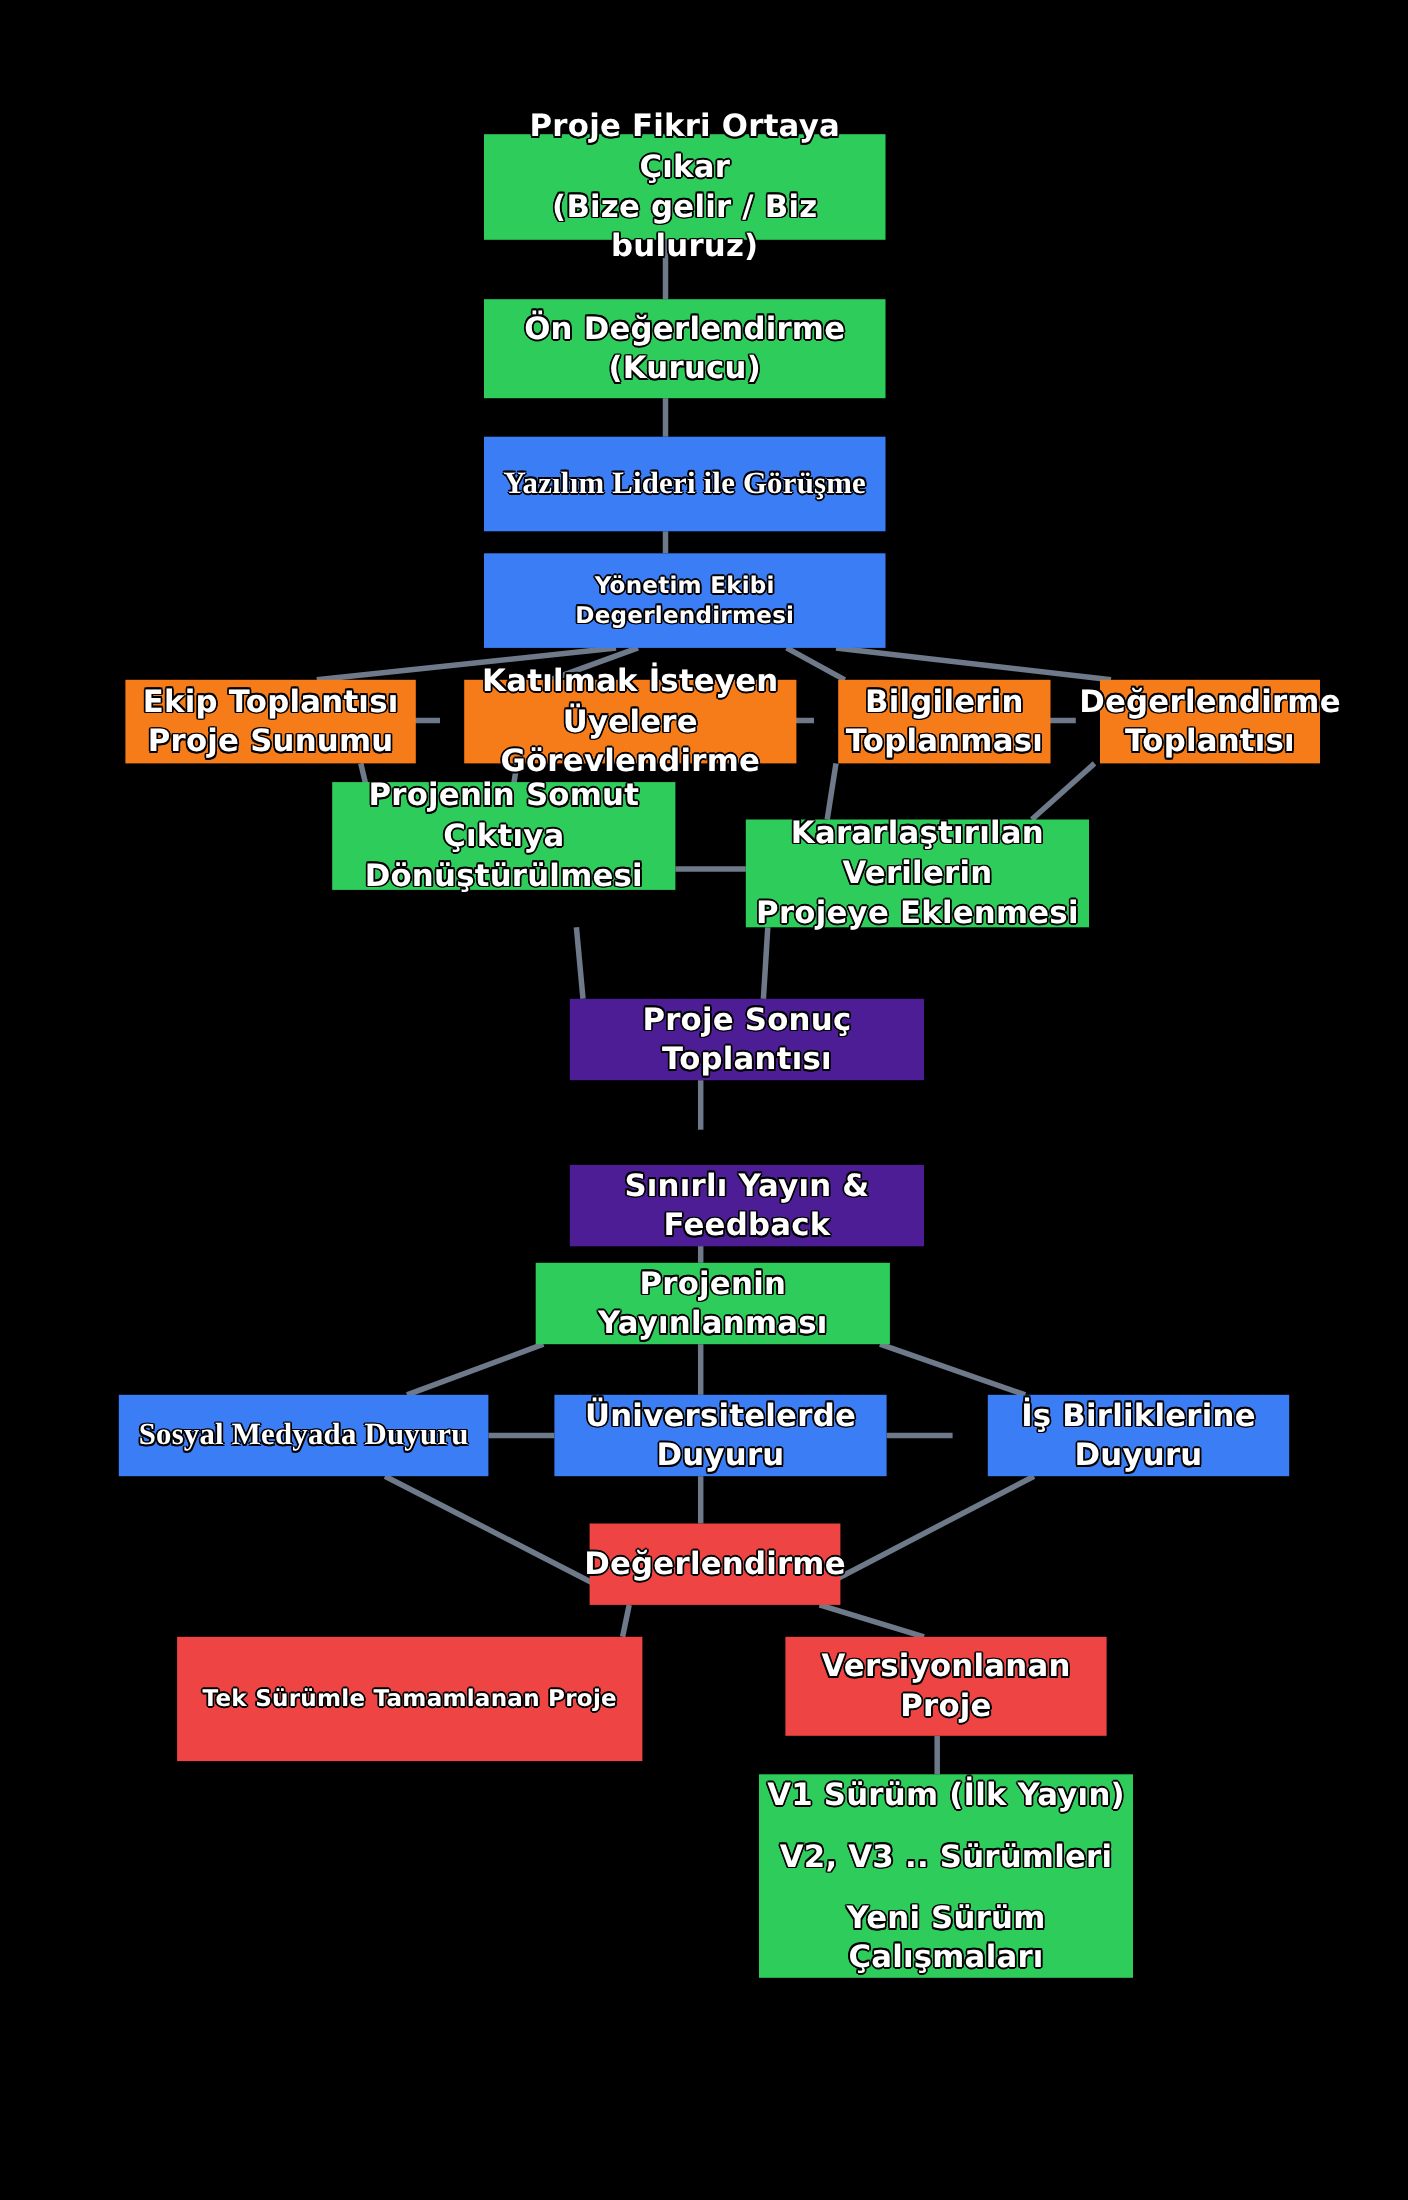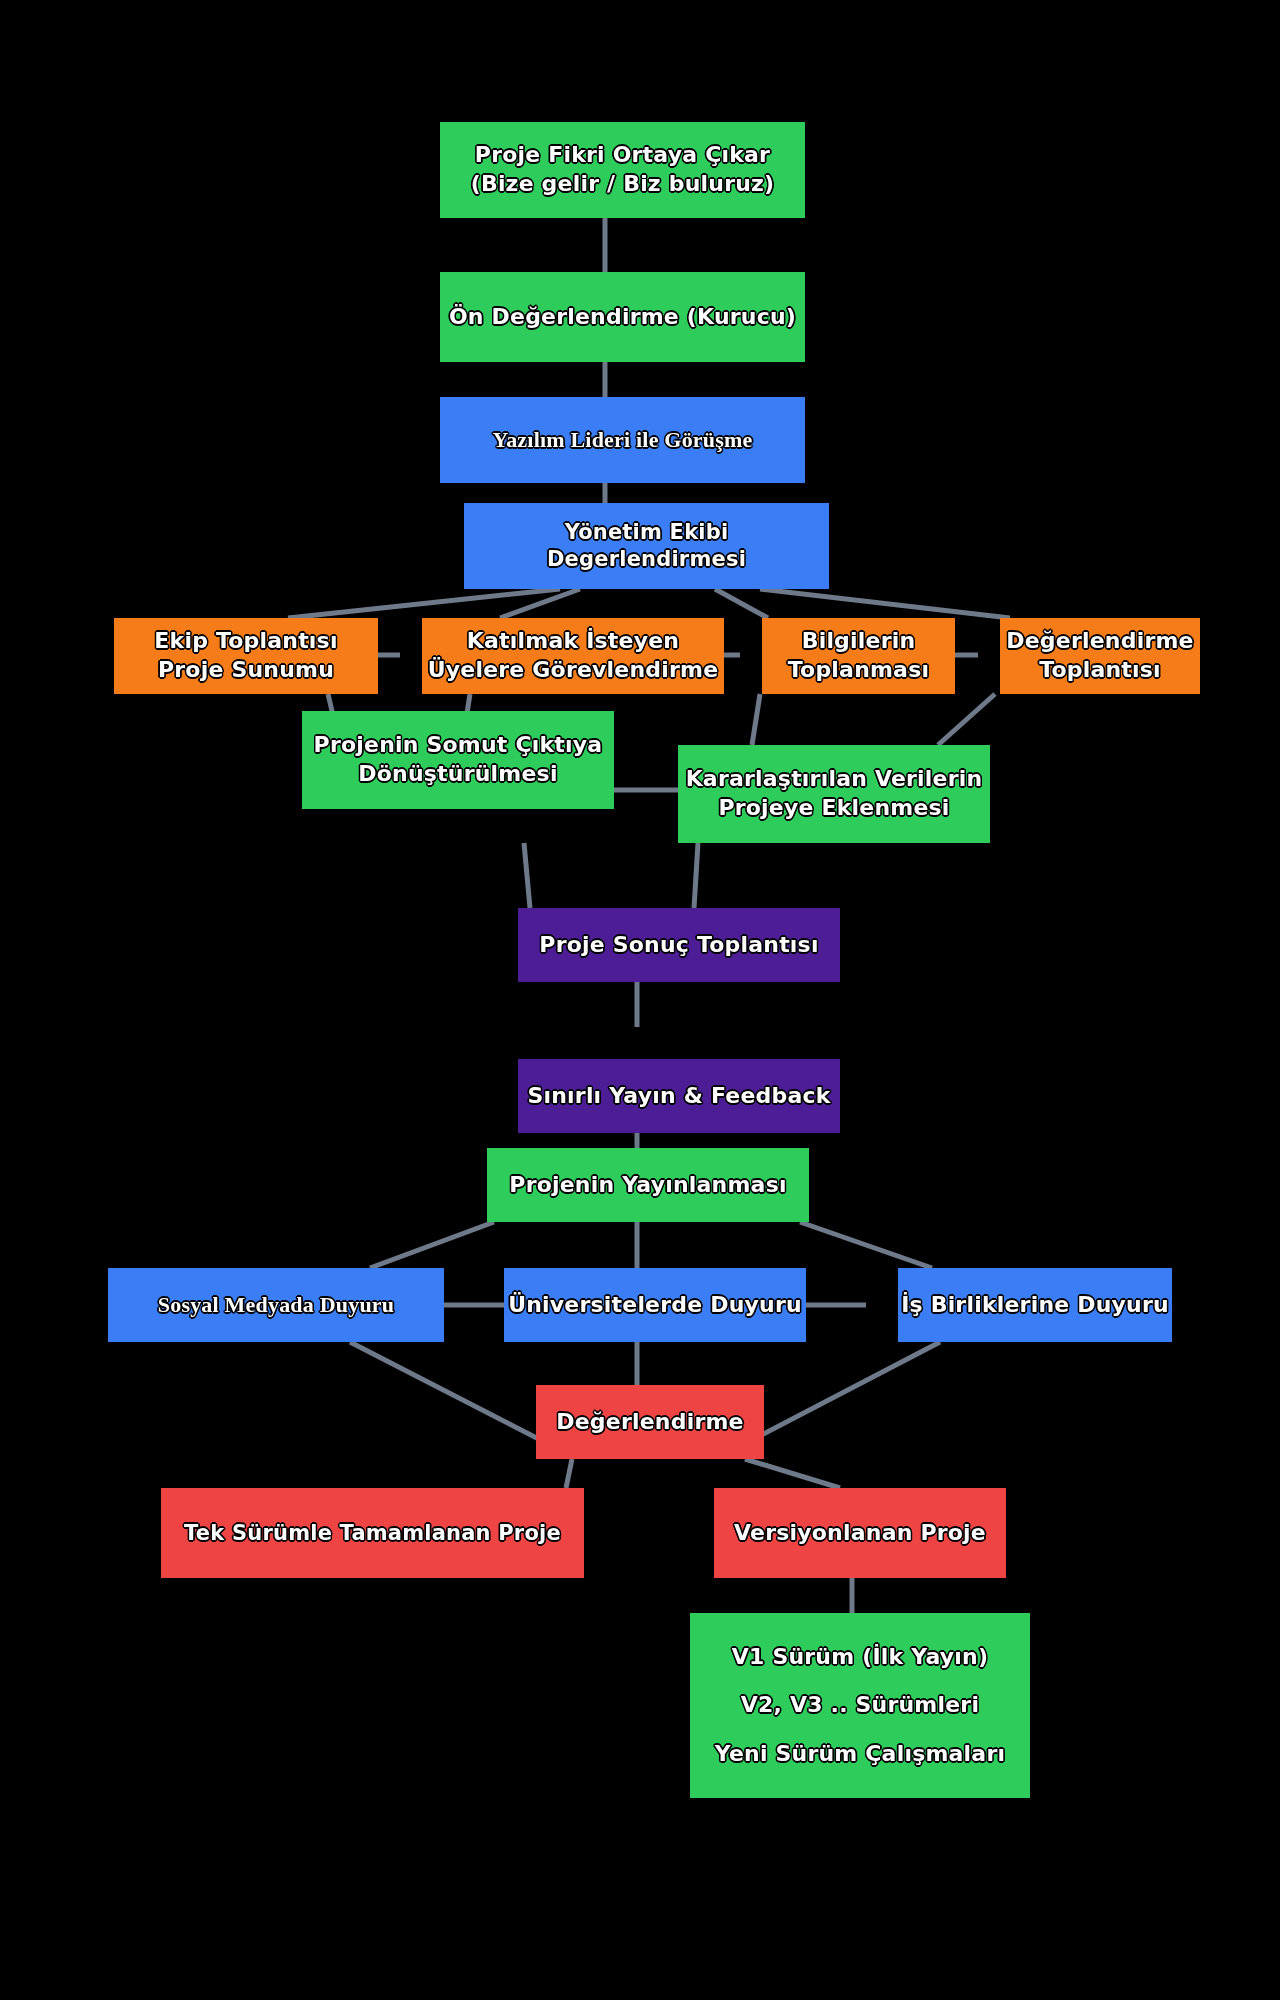"Proje Fikri Ortaya Çıkar" .node .label.l18 { font-size: 22px -> 28px }
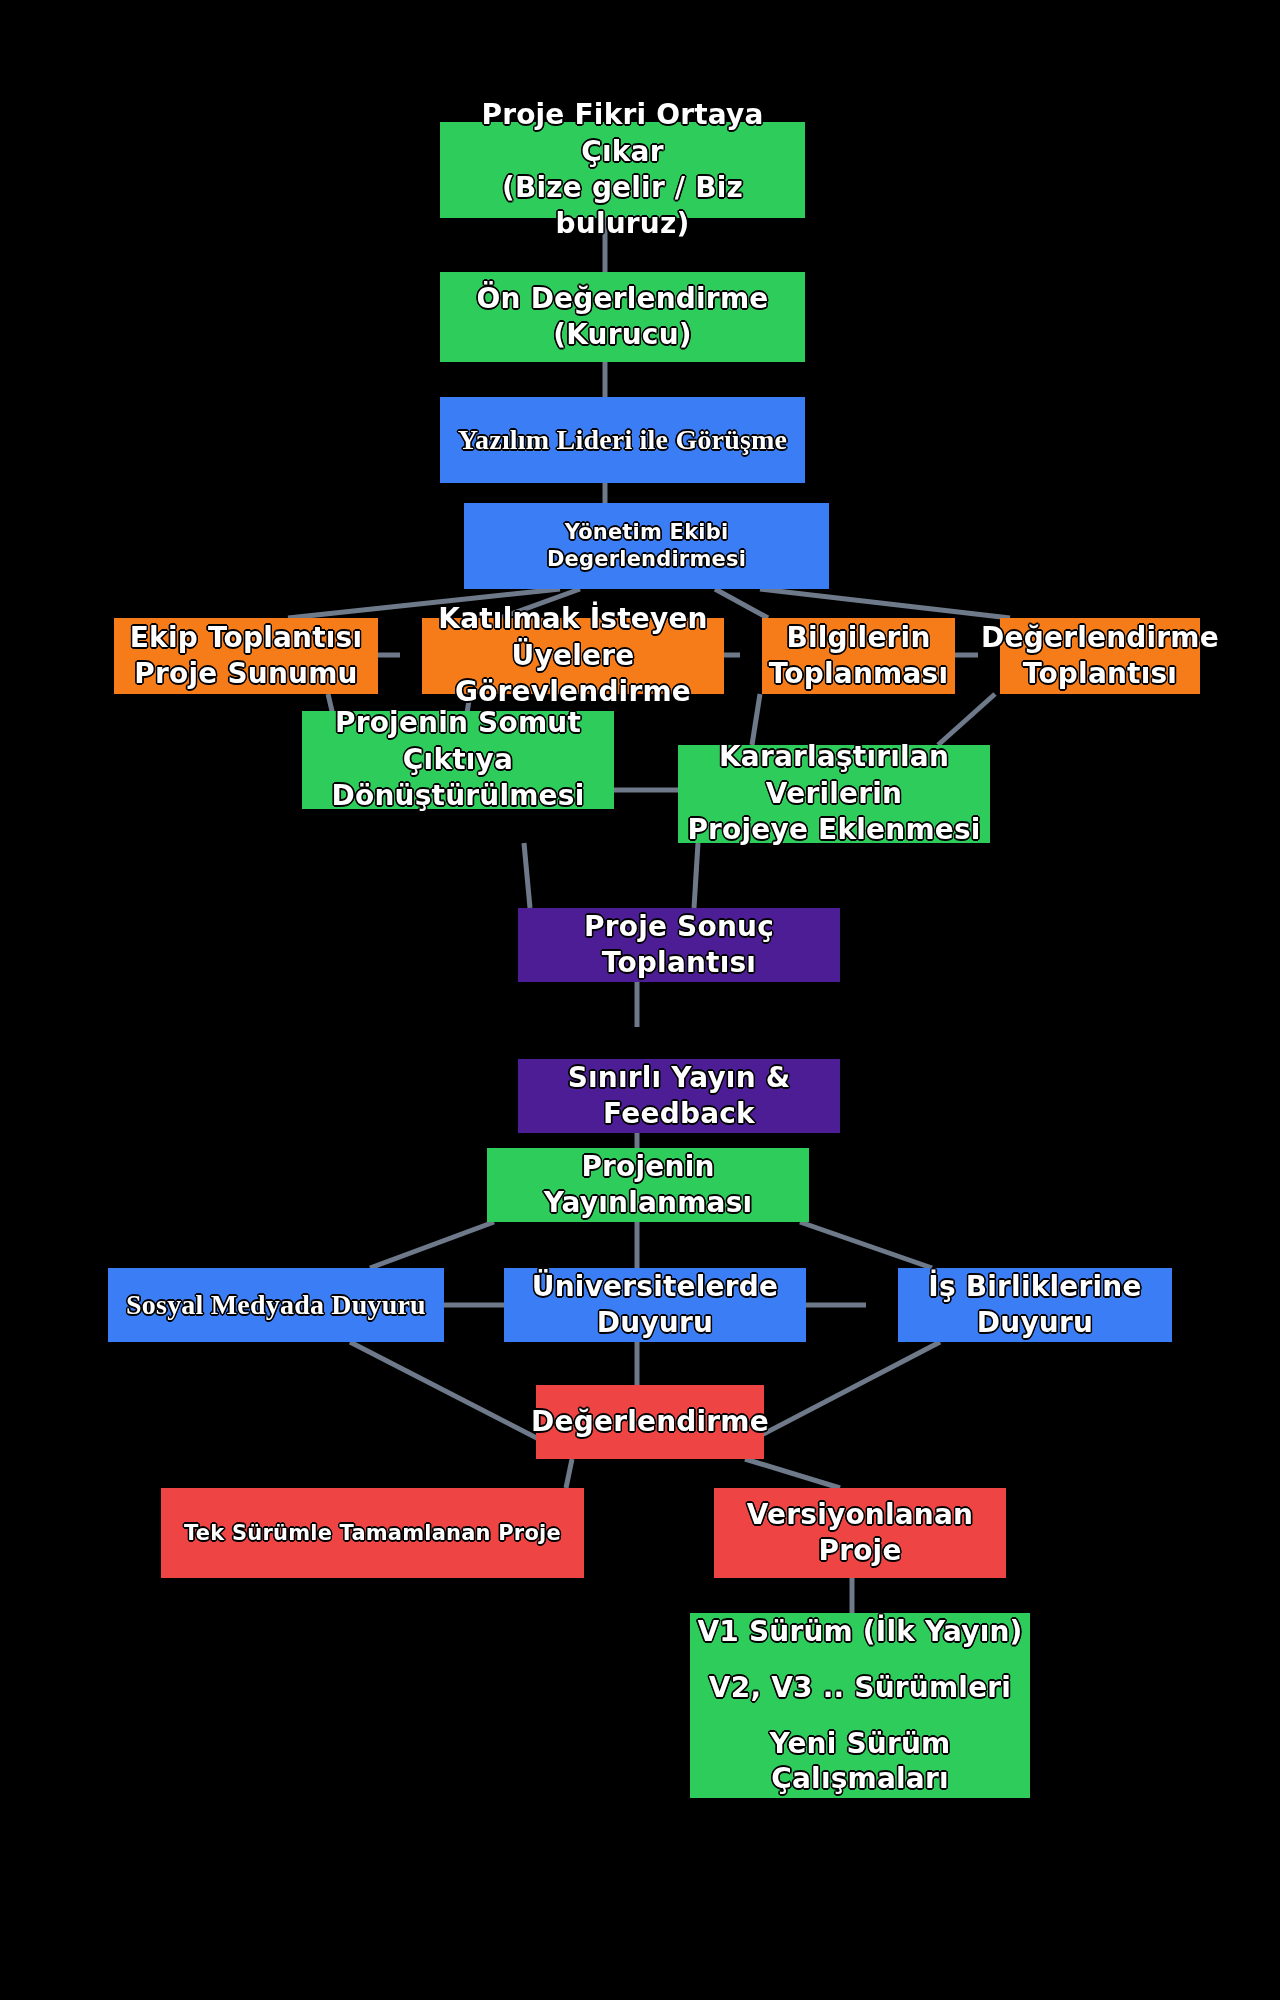"Yönetim Ekibi Degerlendirmesi" div.node { margin-left: 24px -> none }
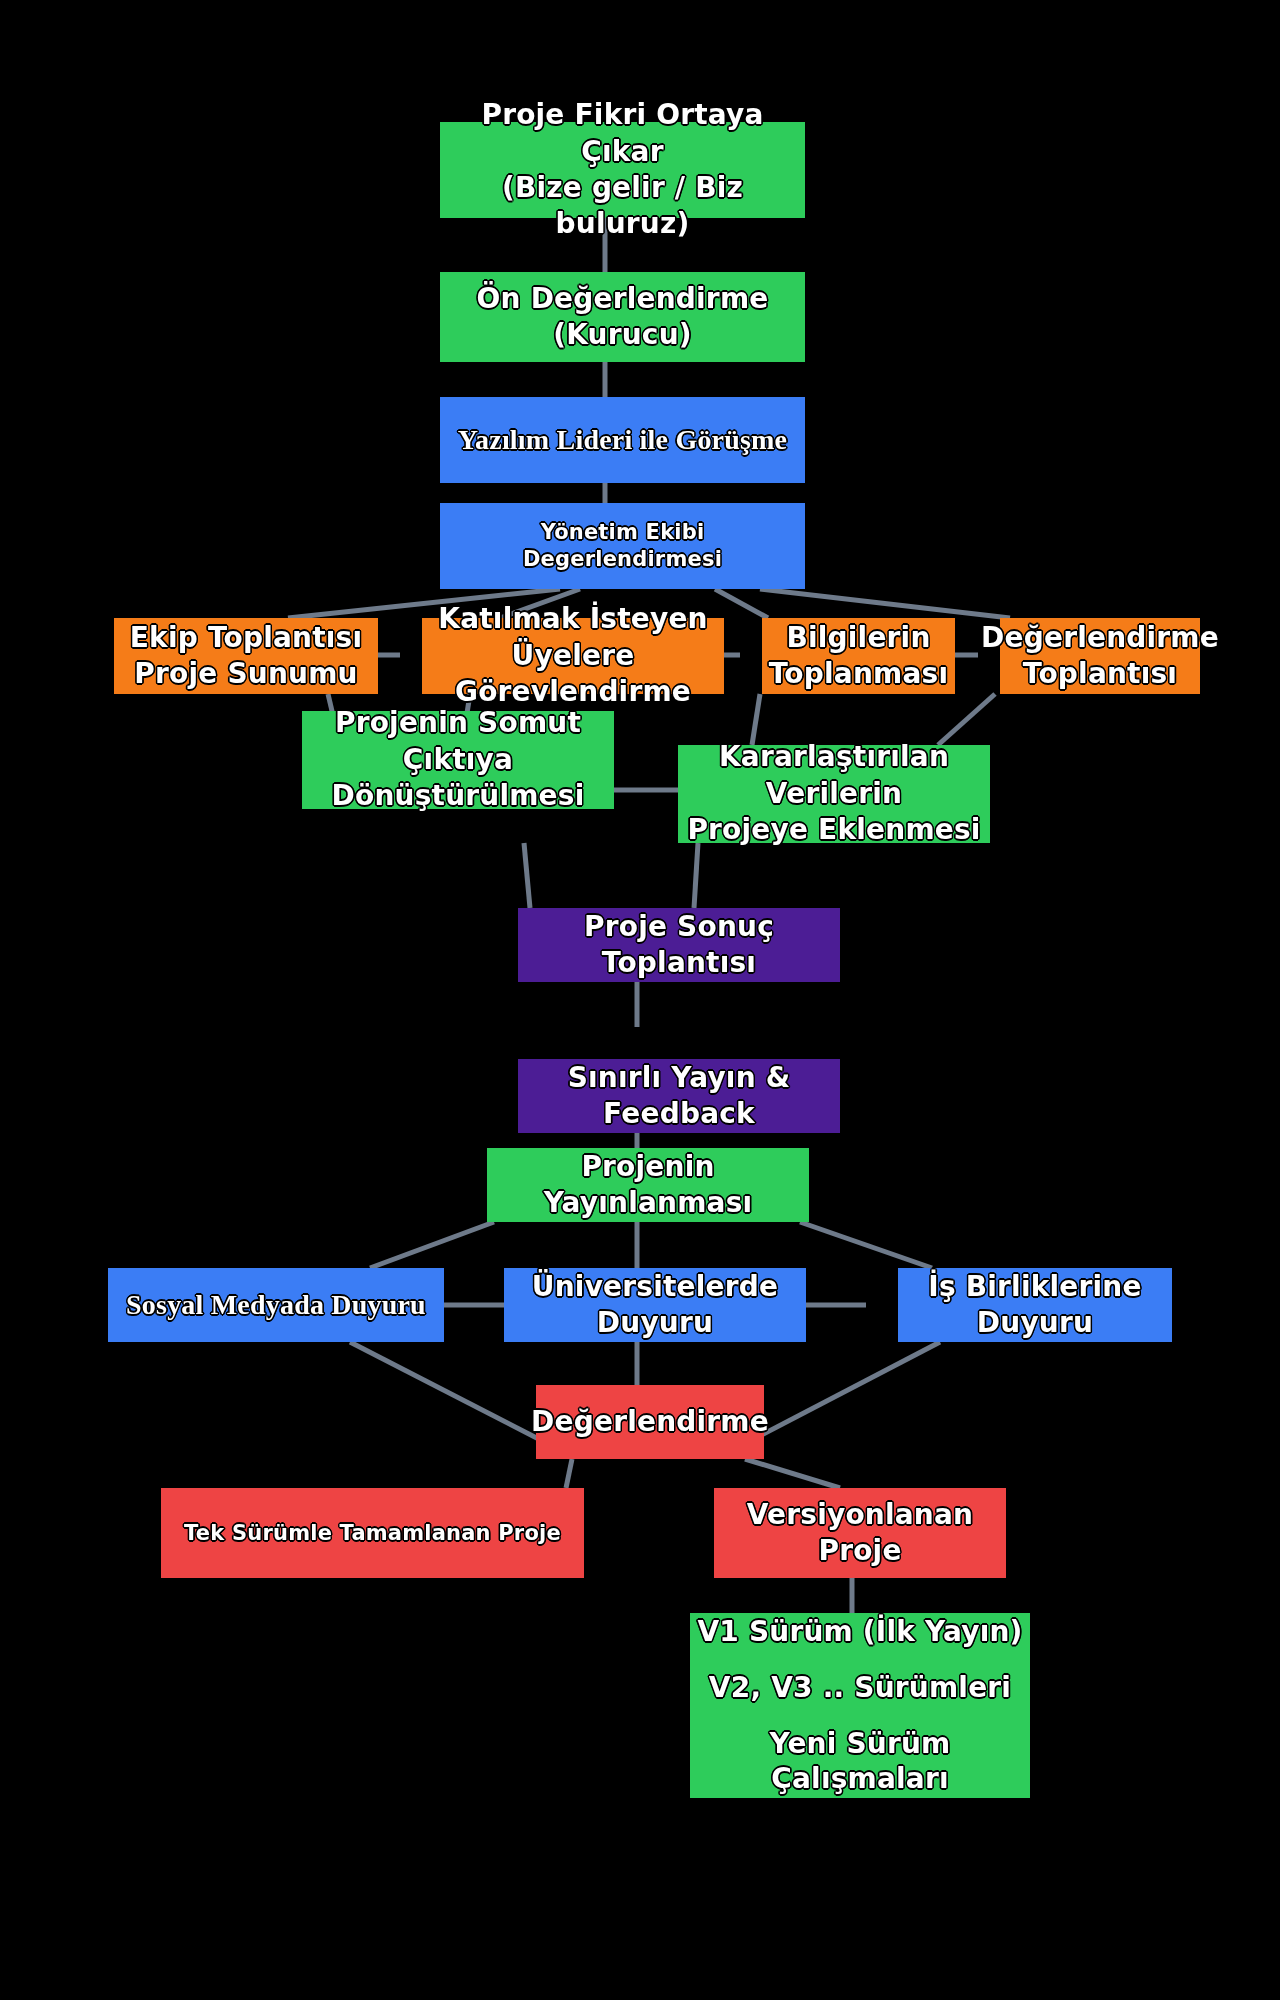"Tek Sürümle Tamamlanan Proje" div.node { height: 90px -> 113px }
